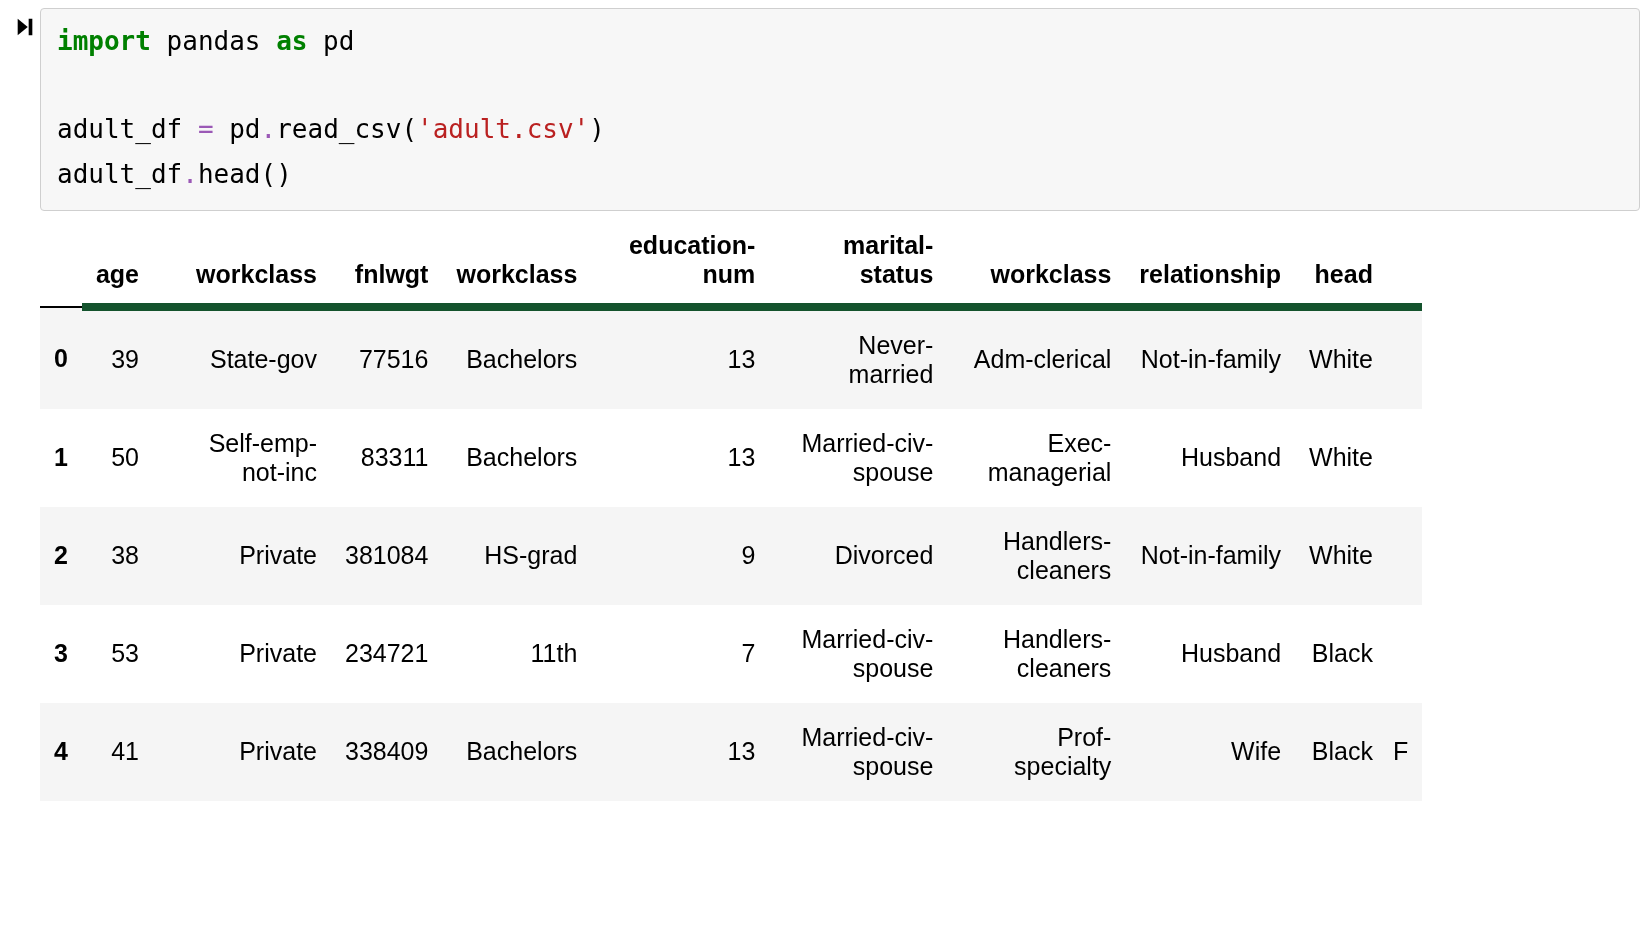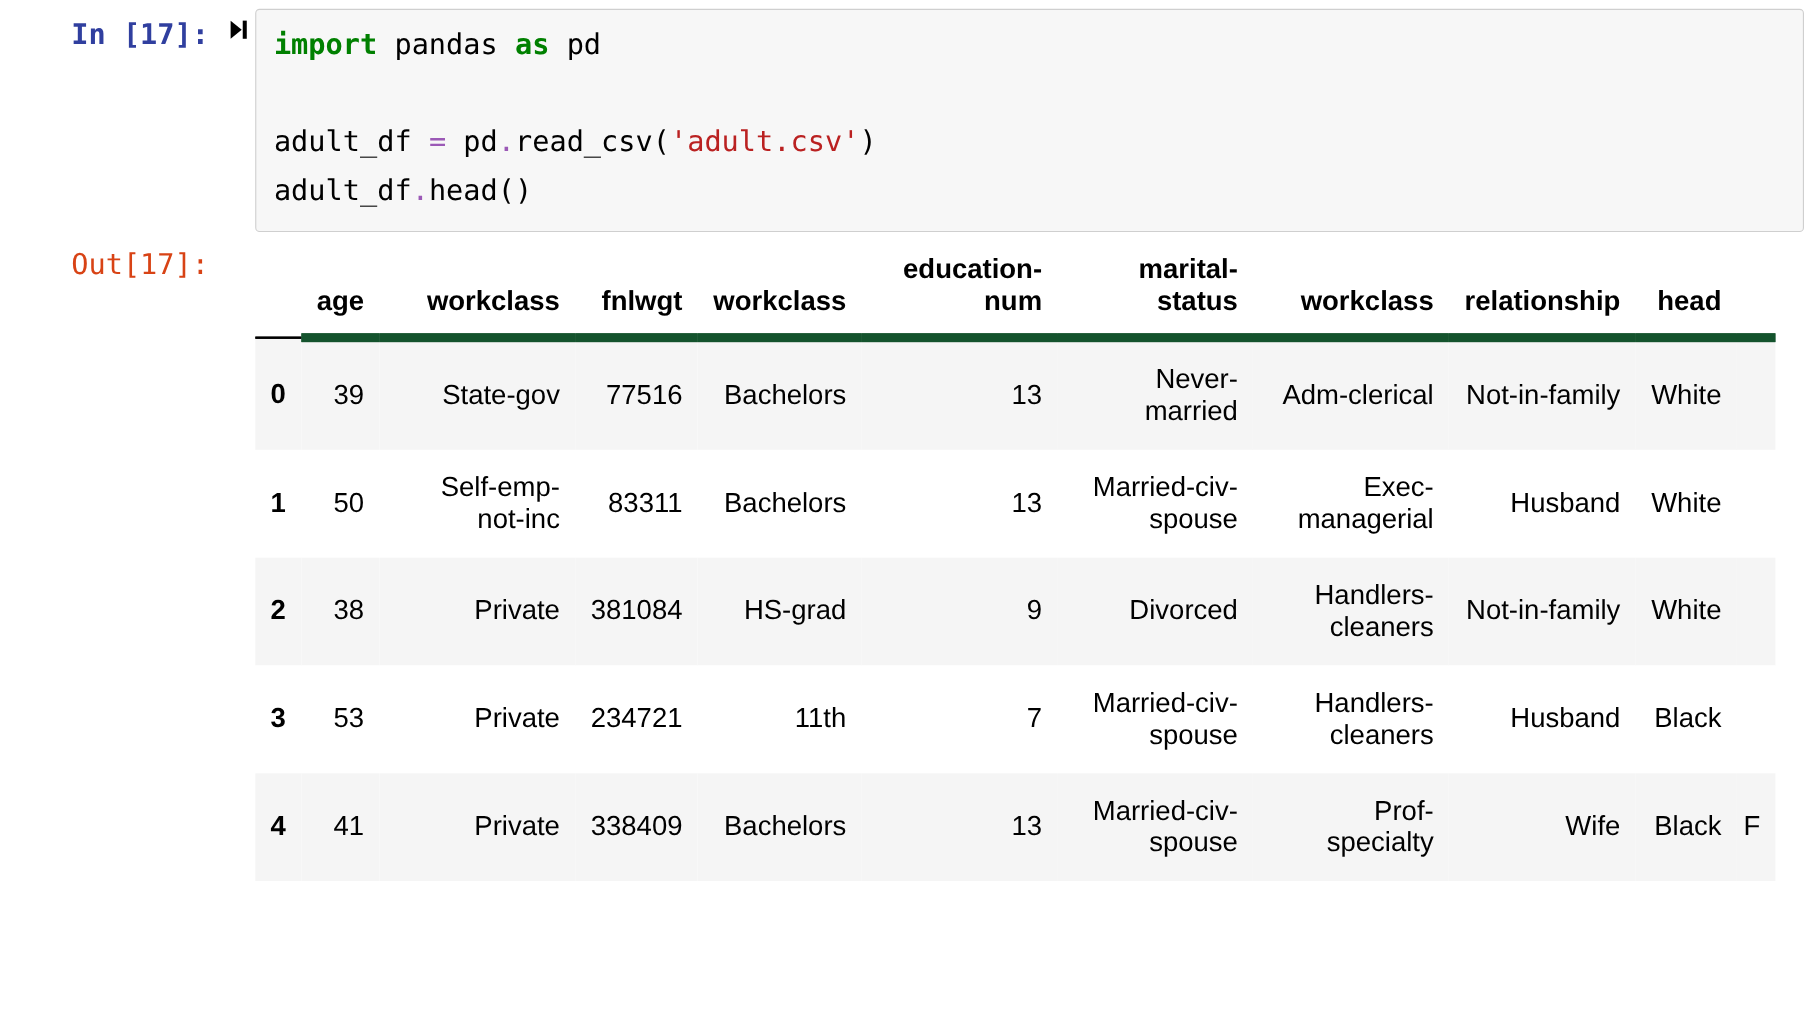"In [17]:" div.prompt-col { html: <div> <span>In [17]:</span> </div> -> none }
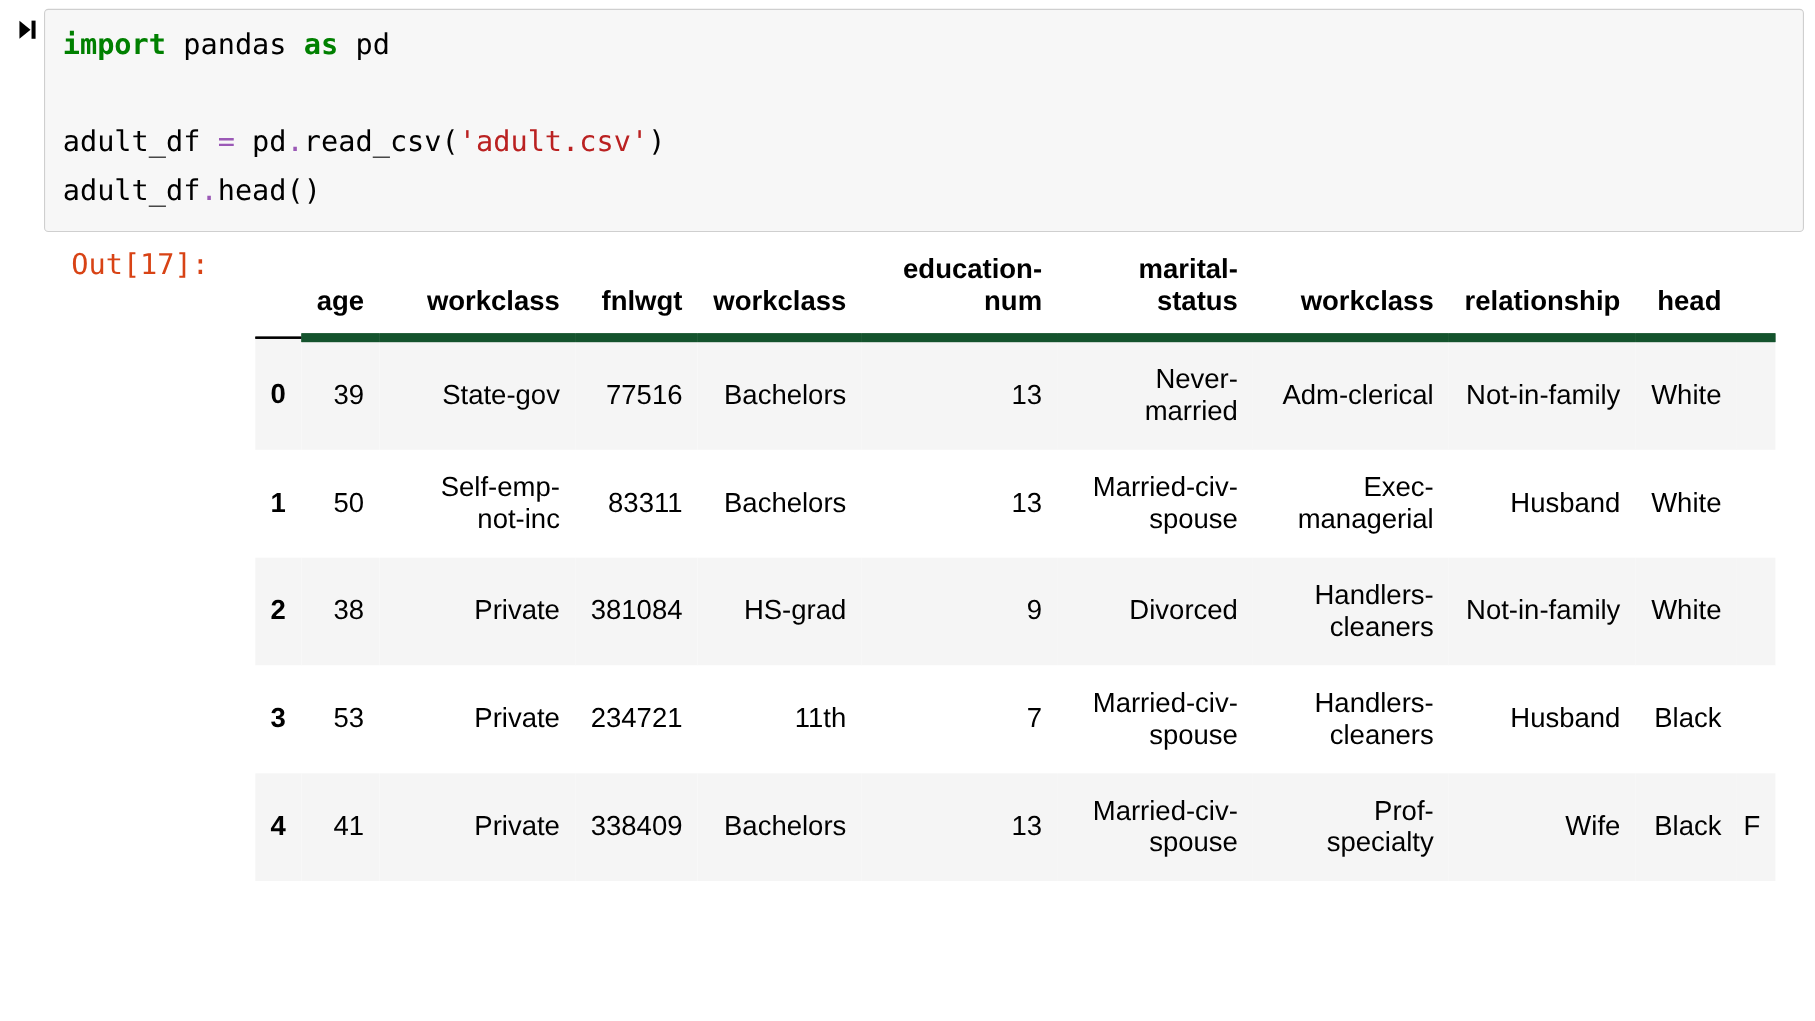"Out[17]:" div.prompt-col { html: <div> <span>Out[17]:</span> </div> -> none }
